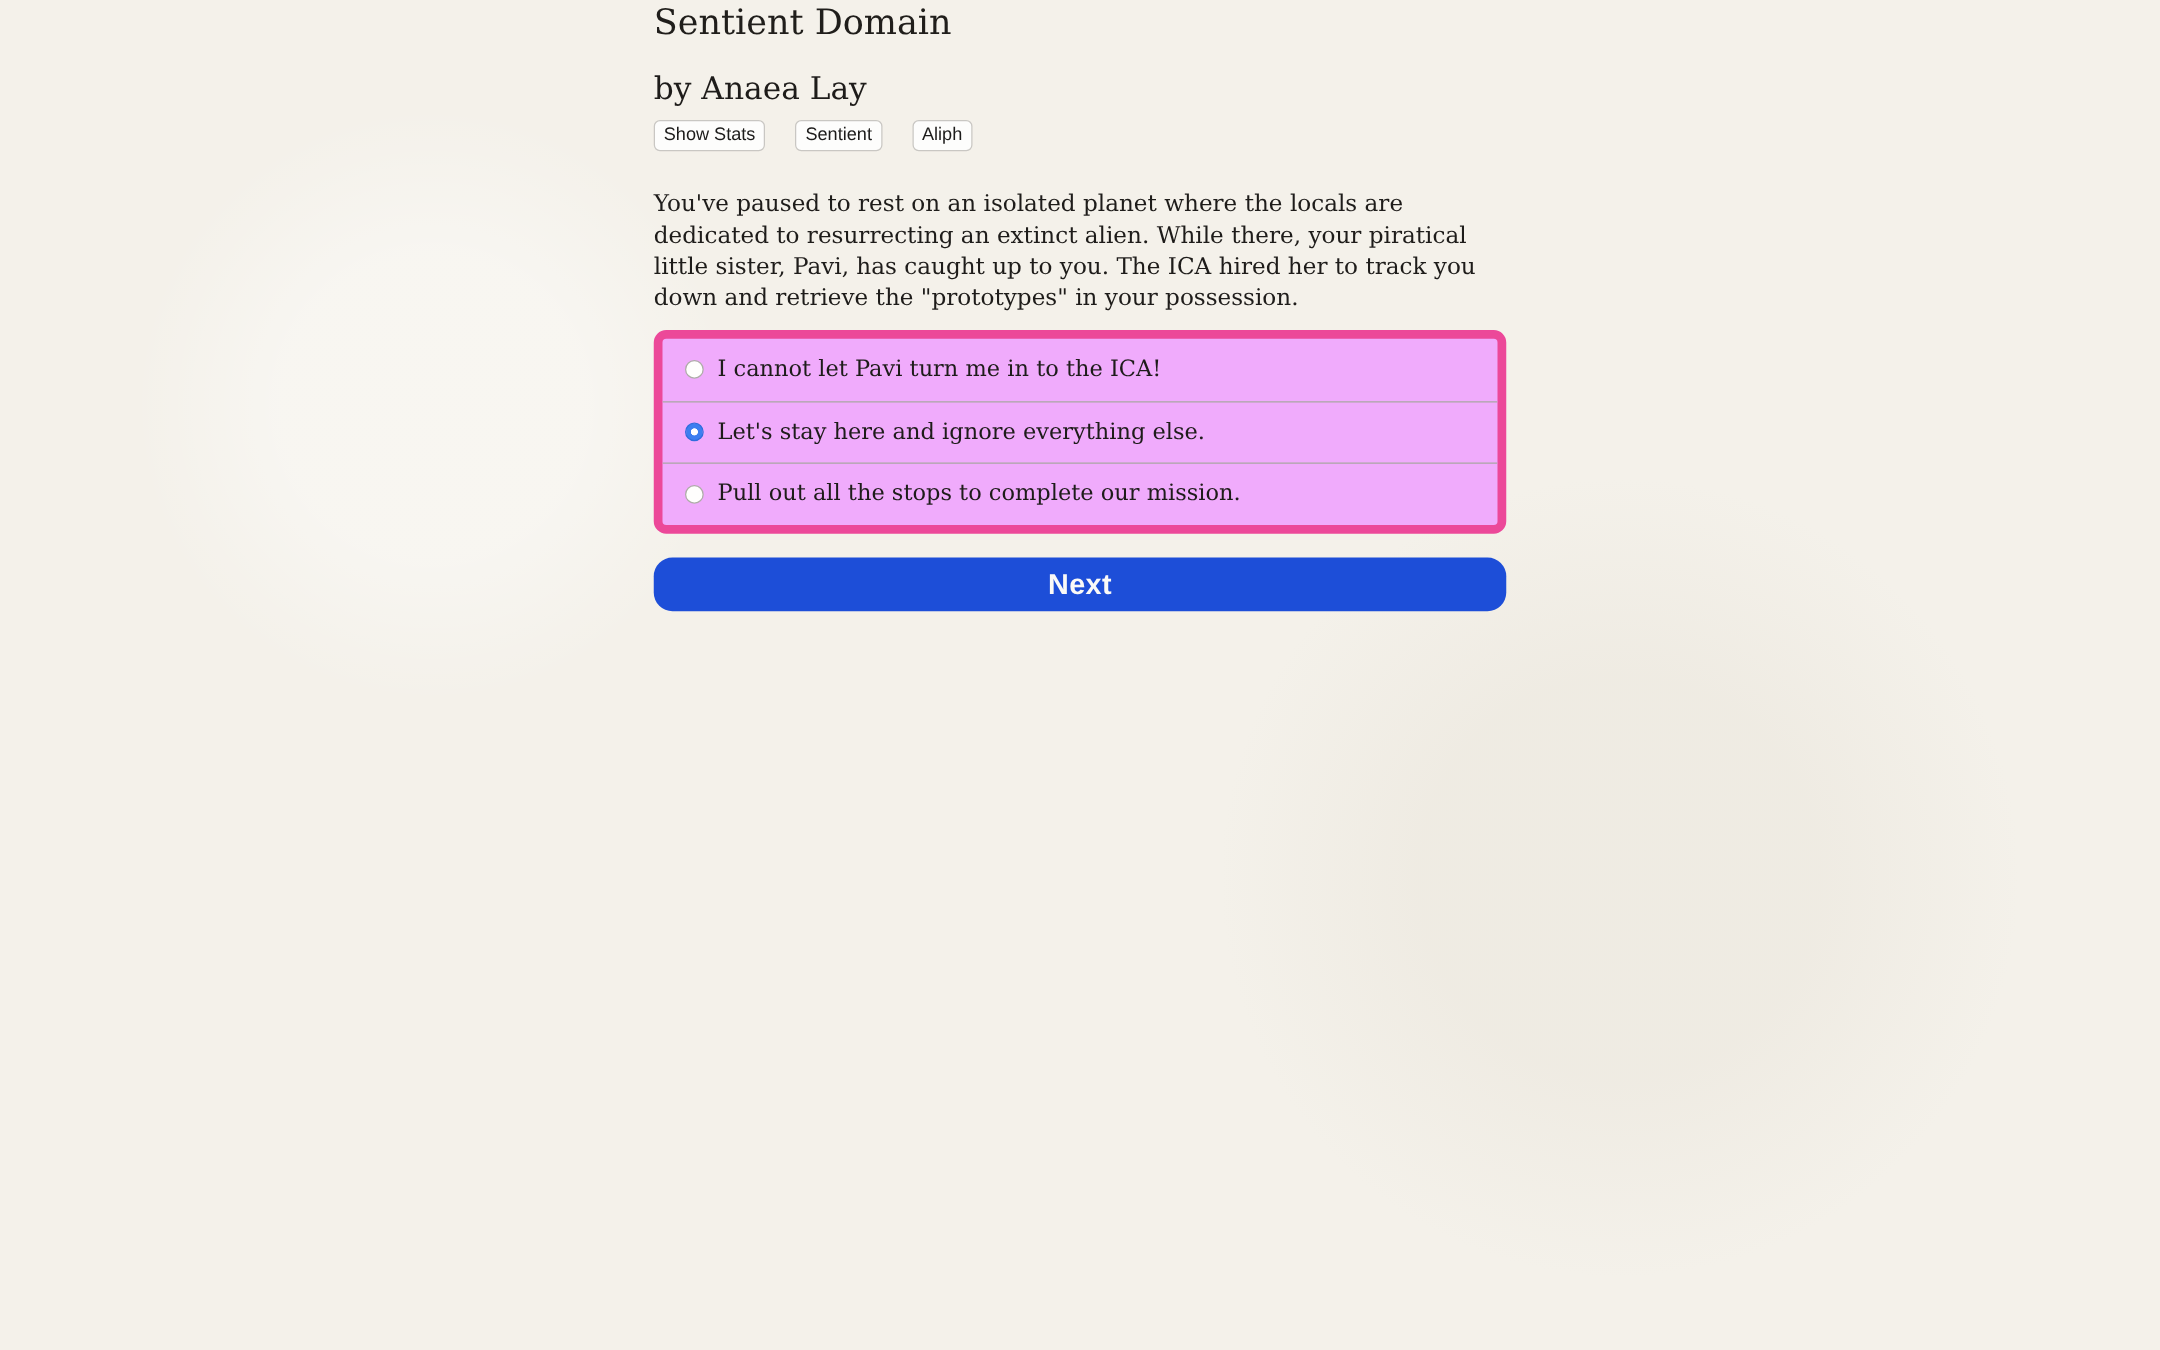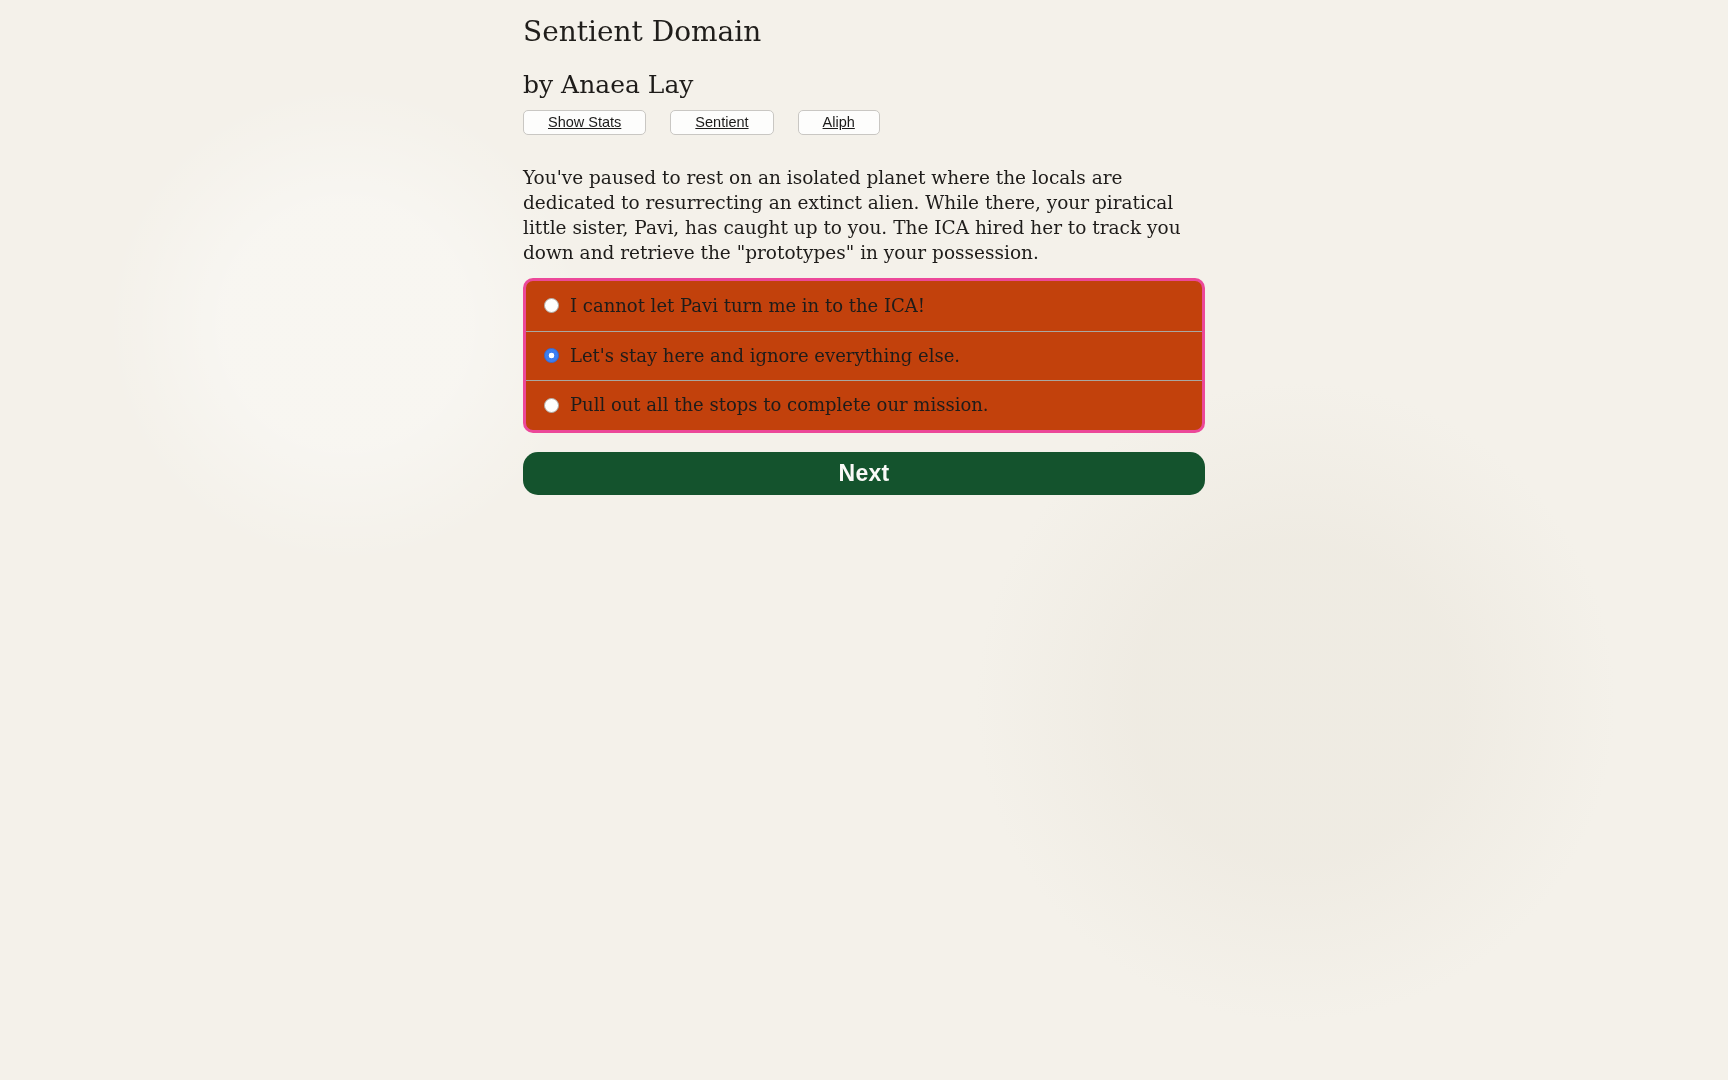"Sentient Domain" .game-title { margin-top: 14px -> none }
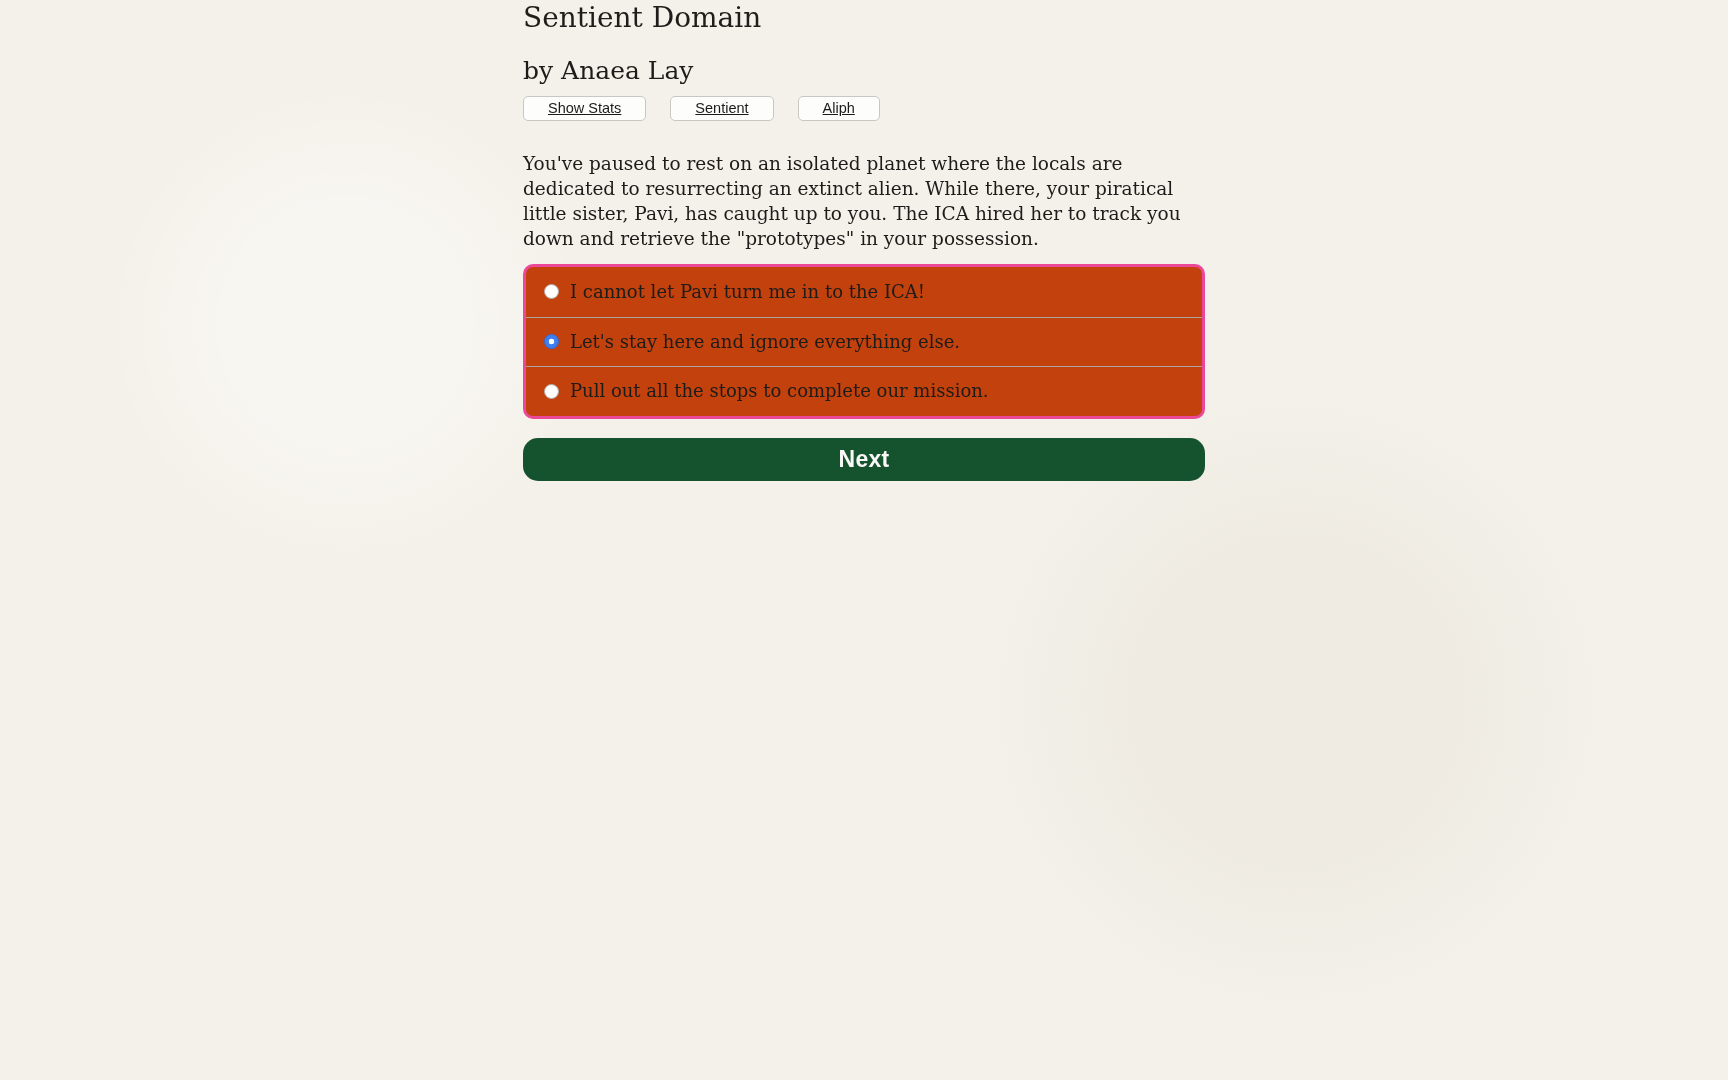"Show Stats" .toolbar button { padding: 3px 24px 4px -> 3px 7px 4px; text-decoration: underline -> none }
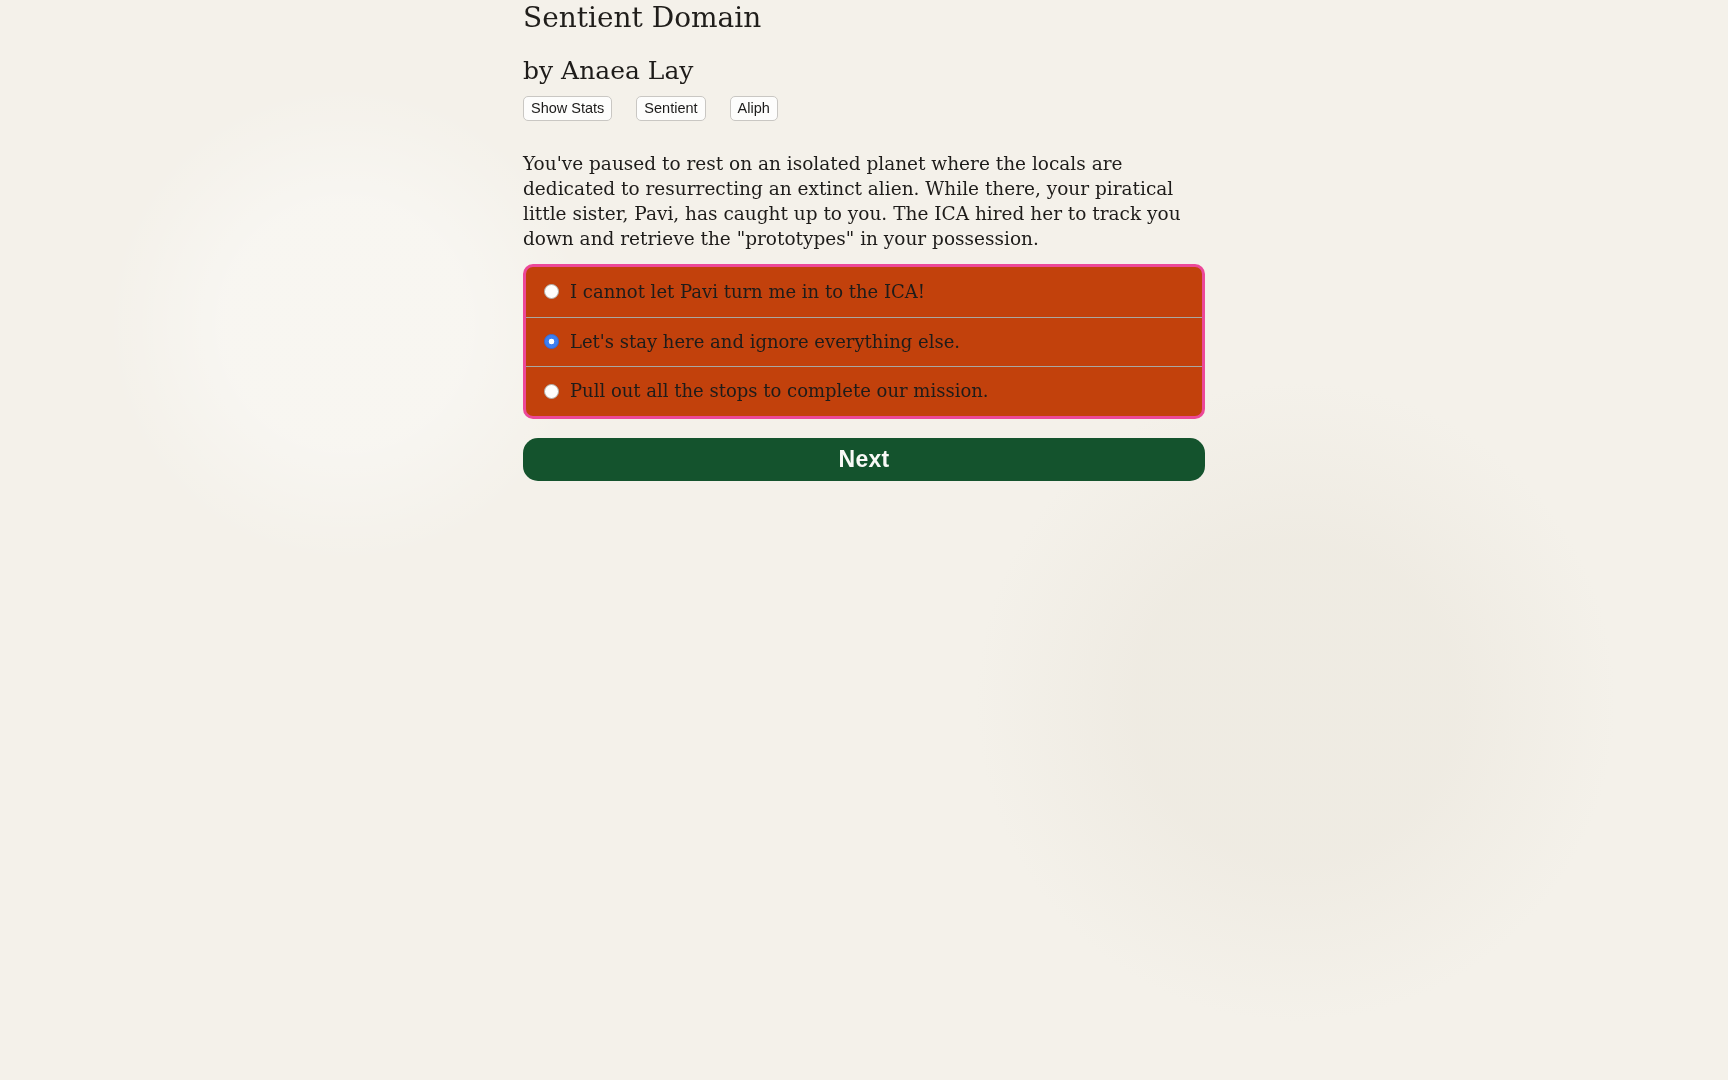"I cannot let Pavi turn" .choices { background: #c2410c -> #f0abfc; border: 3px solid #ec4899 -> 7px solid #ec4899 }
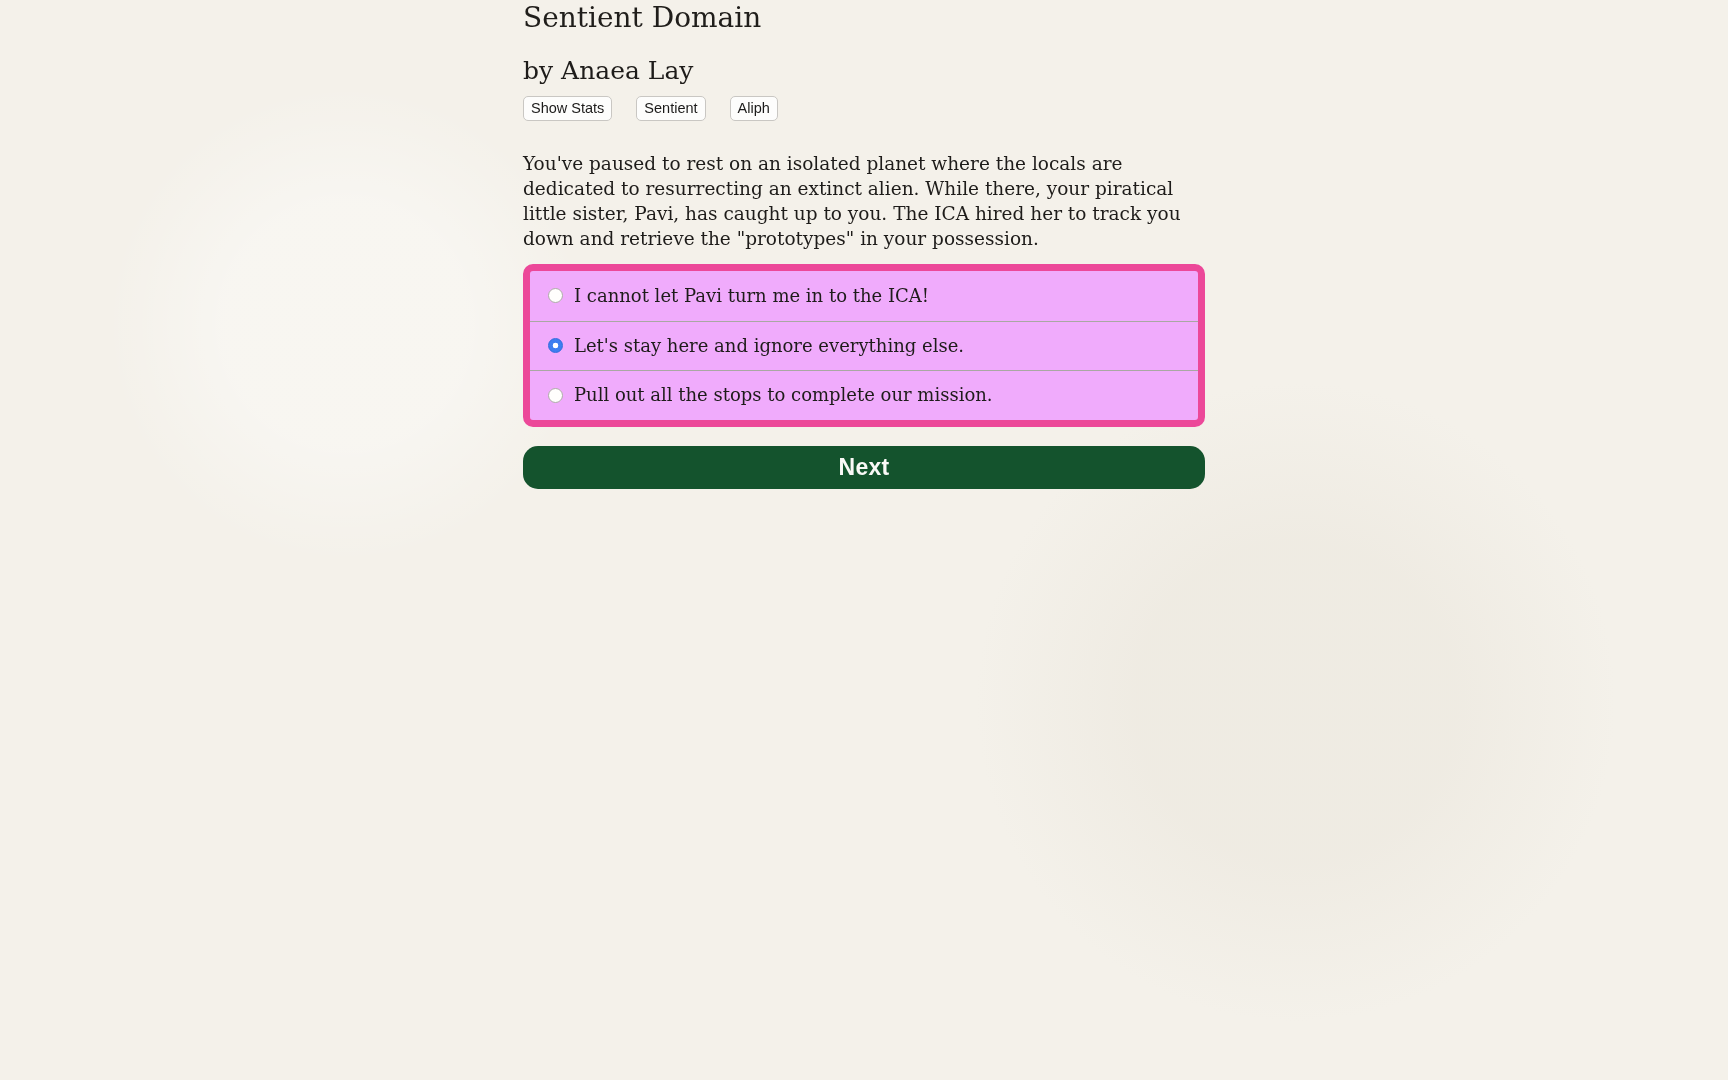"Next" .next-button { background: #14532d -> #1d4ed8 }
